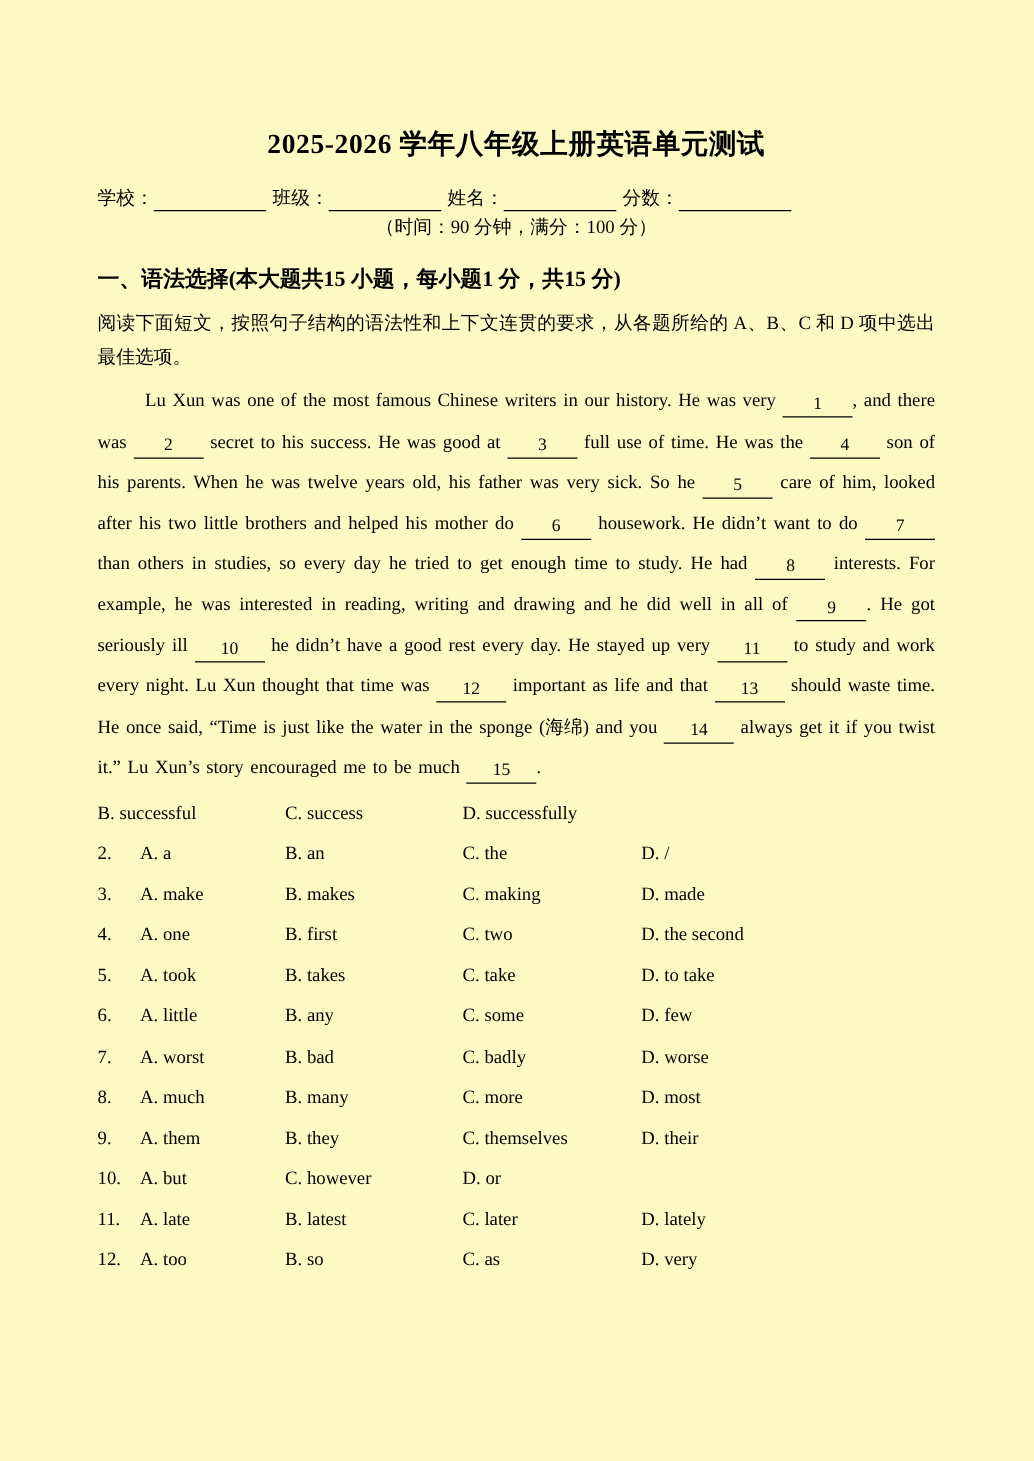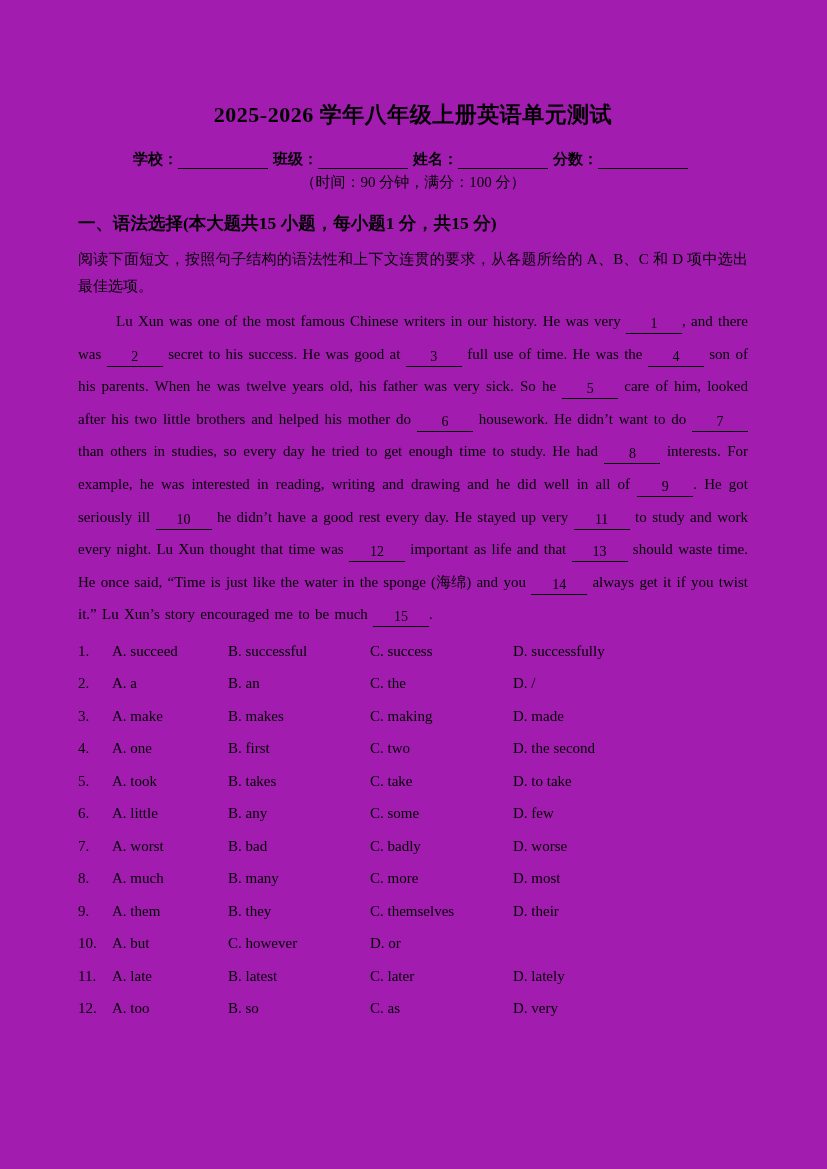"2025-2026 学年八年级上册英语单元测试" .page { background: #a21caf -> #fef9c3 }
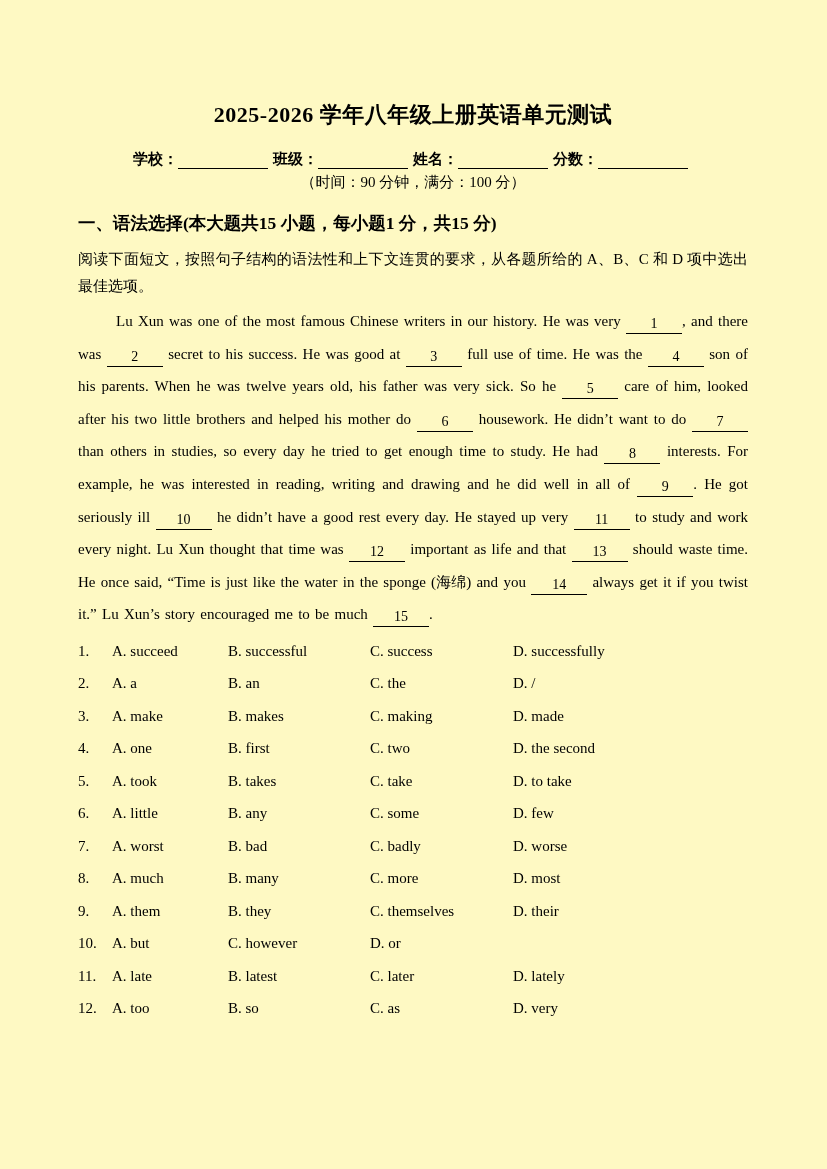"学校：" .info-line { font-weight: bold -> none; justify-content: center -> none }
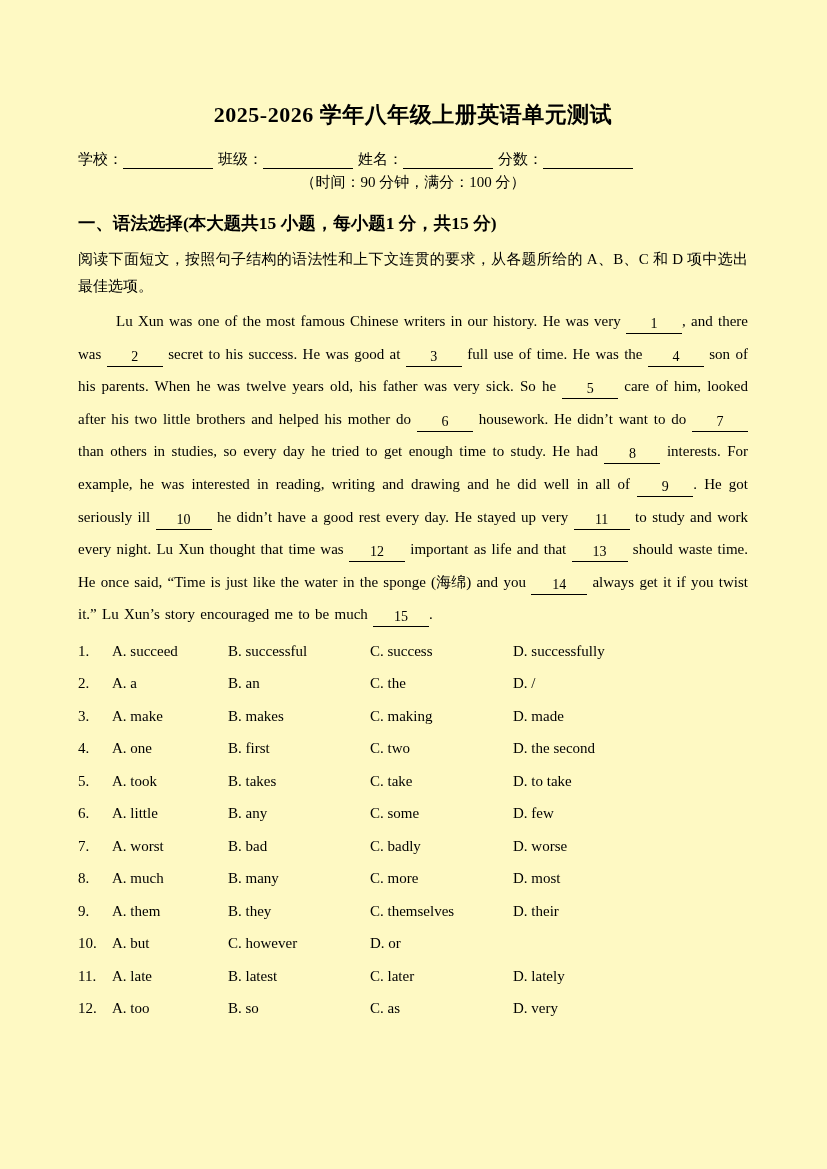"1. A. succeed" span.qcell { html: <span><span>1.</span>A. succeed</span> -> none }
